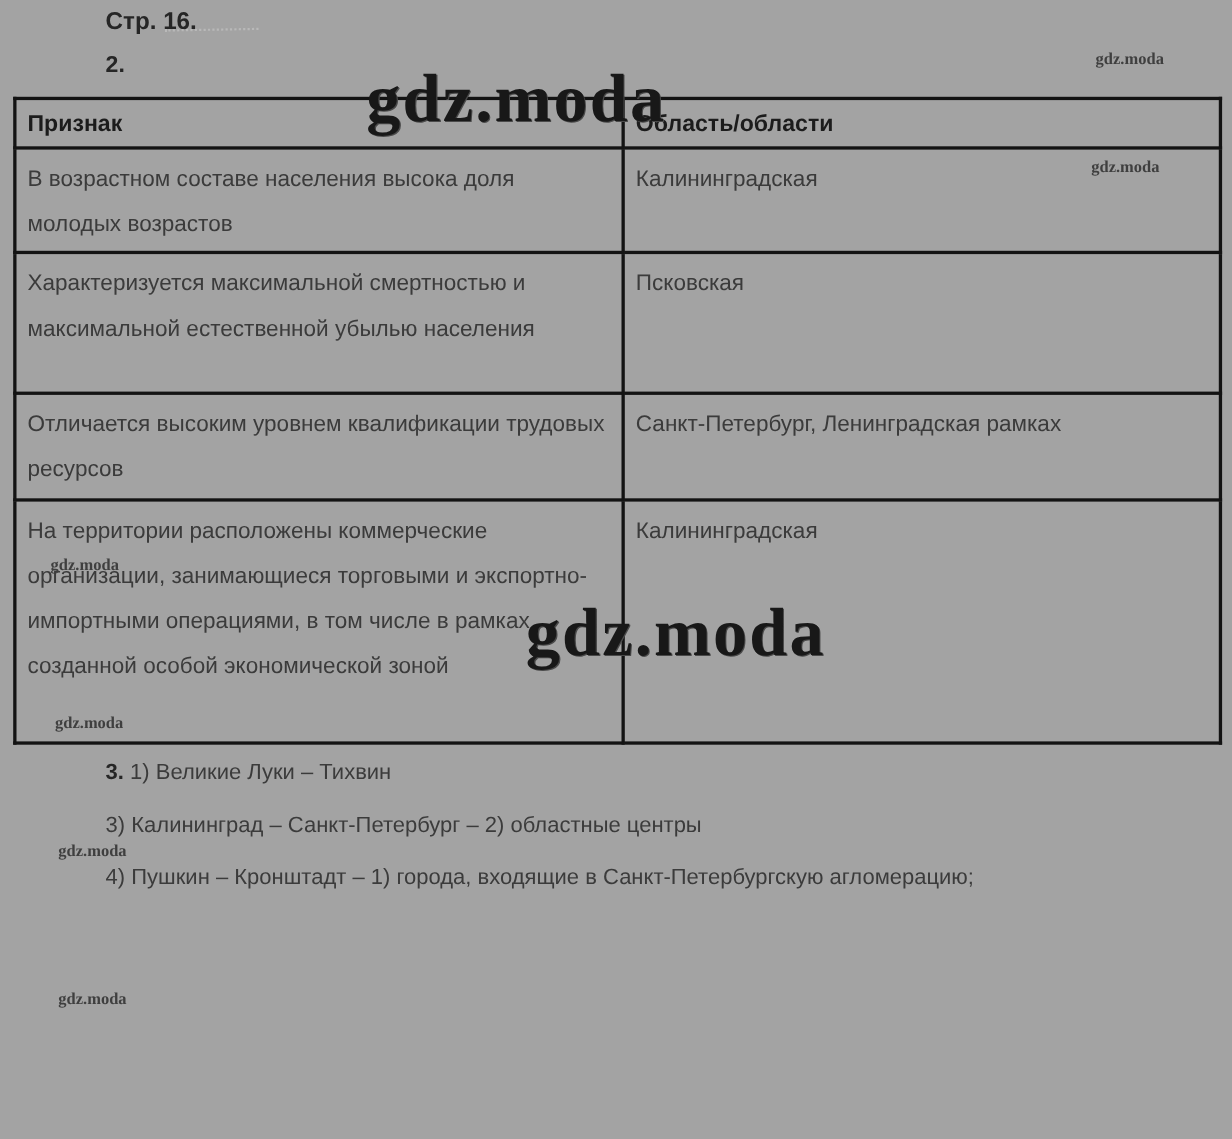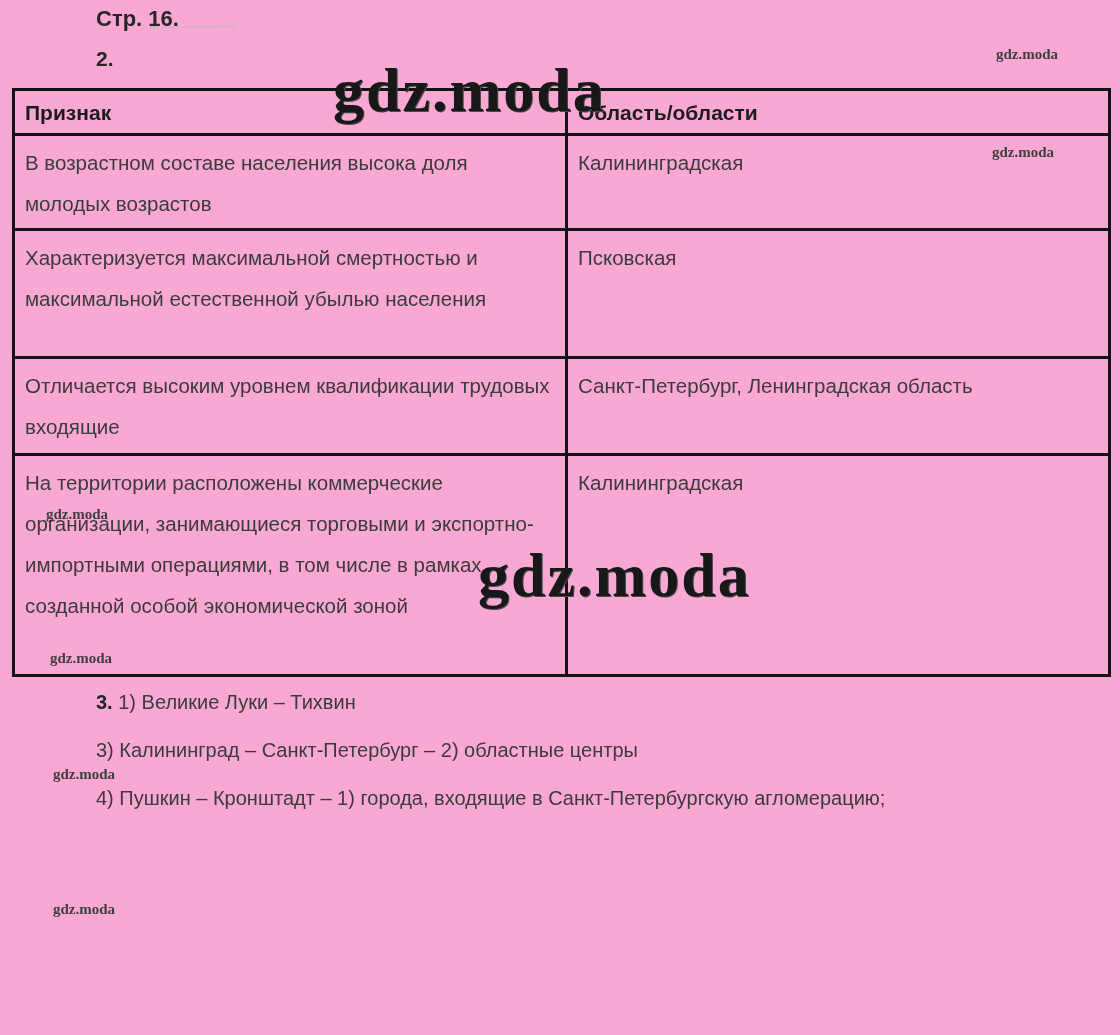"Стр. 16." .page { background: #f9a8d4 -> #a3a3a3 }
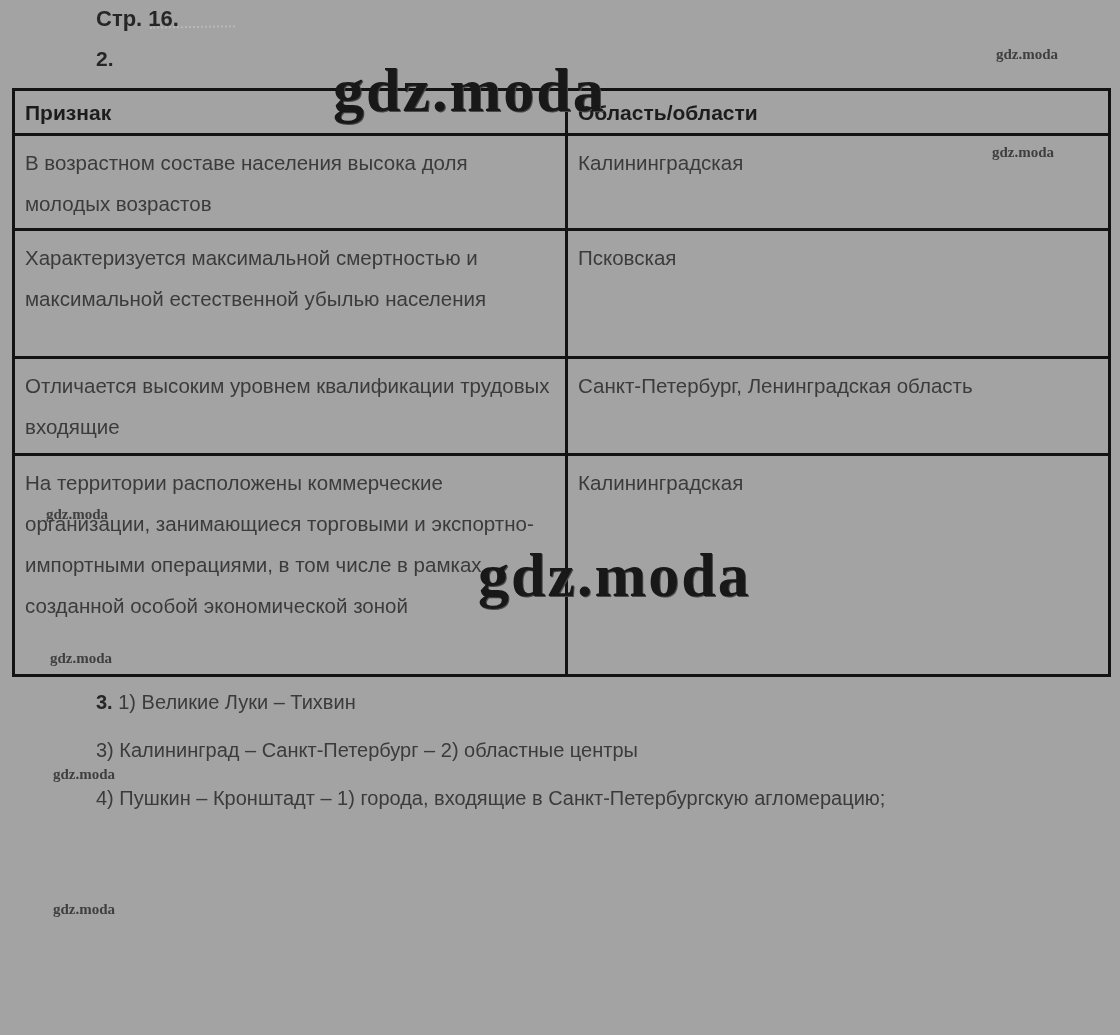"Отличается высоким уровнем квалификации" td { text: входящие -> ресурсов }
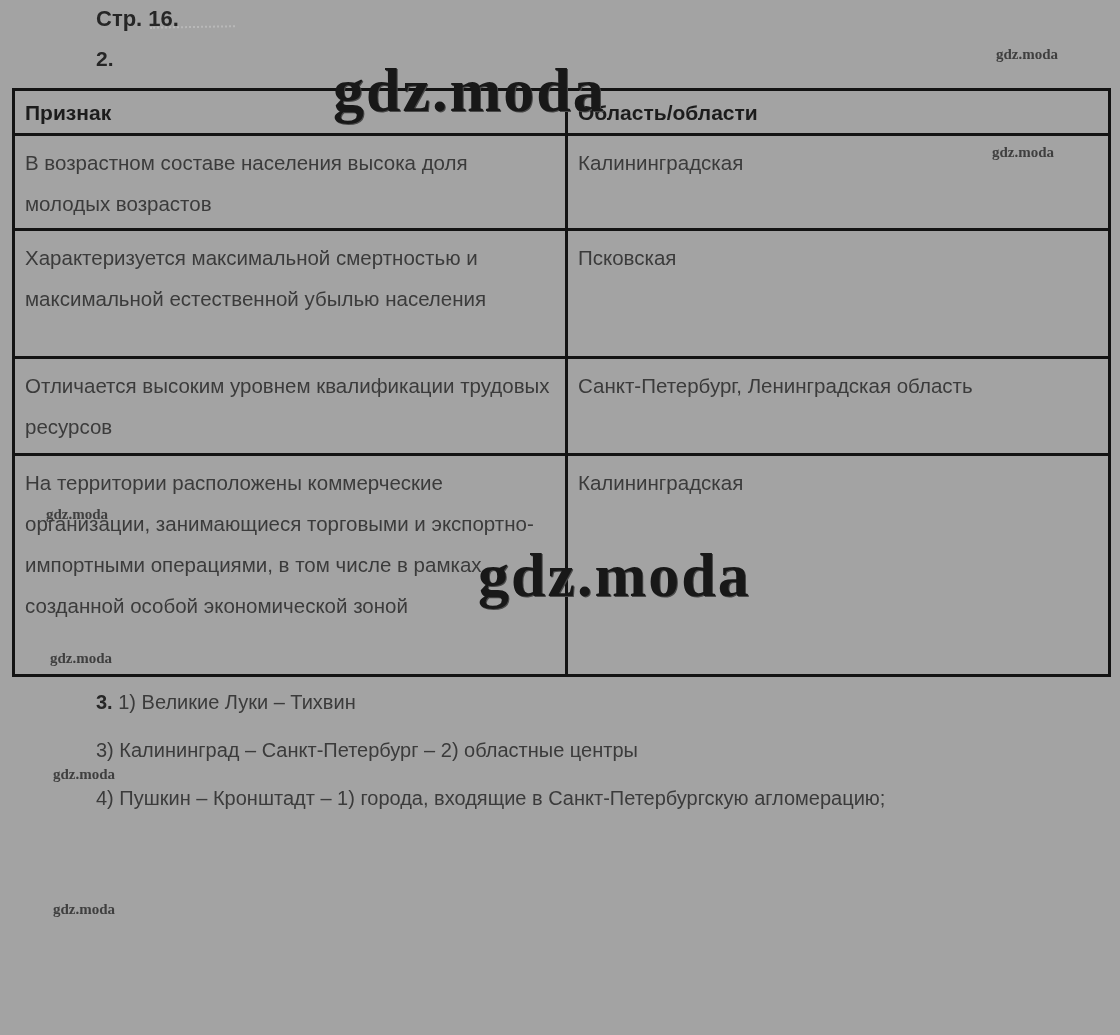"Санкт-Петербург, Ленинградская область" td { text: область -> рамках }
